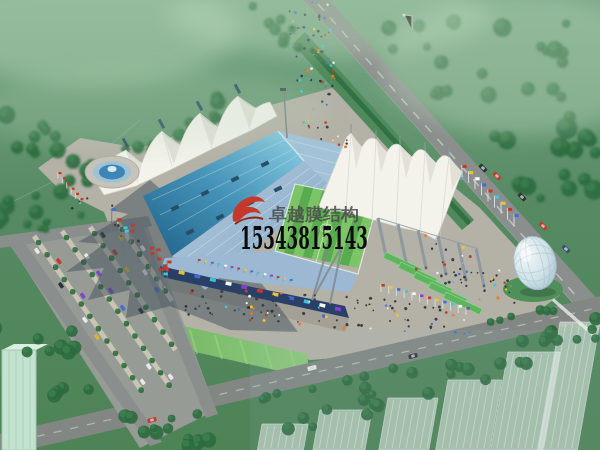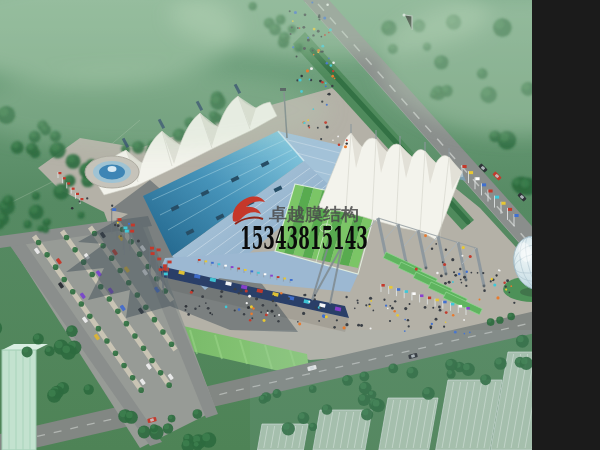"卓越膜结构" .frame { width: 532px -> 600px }
